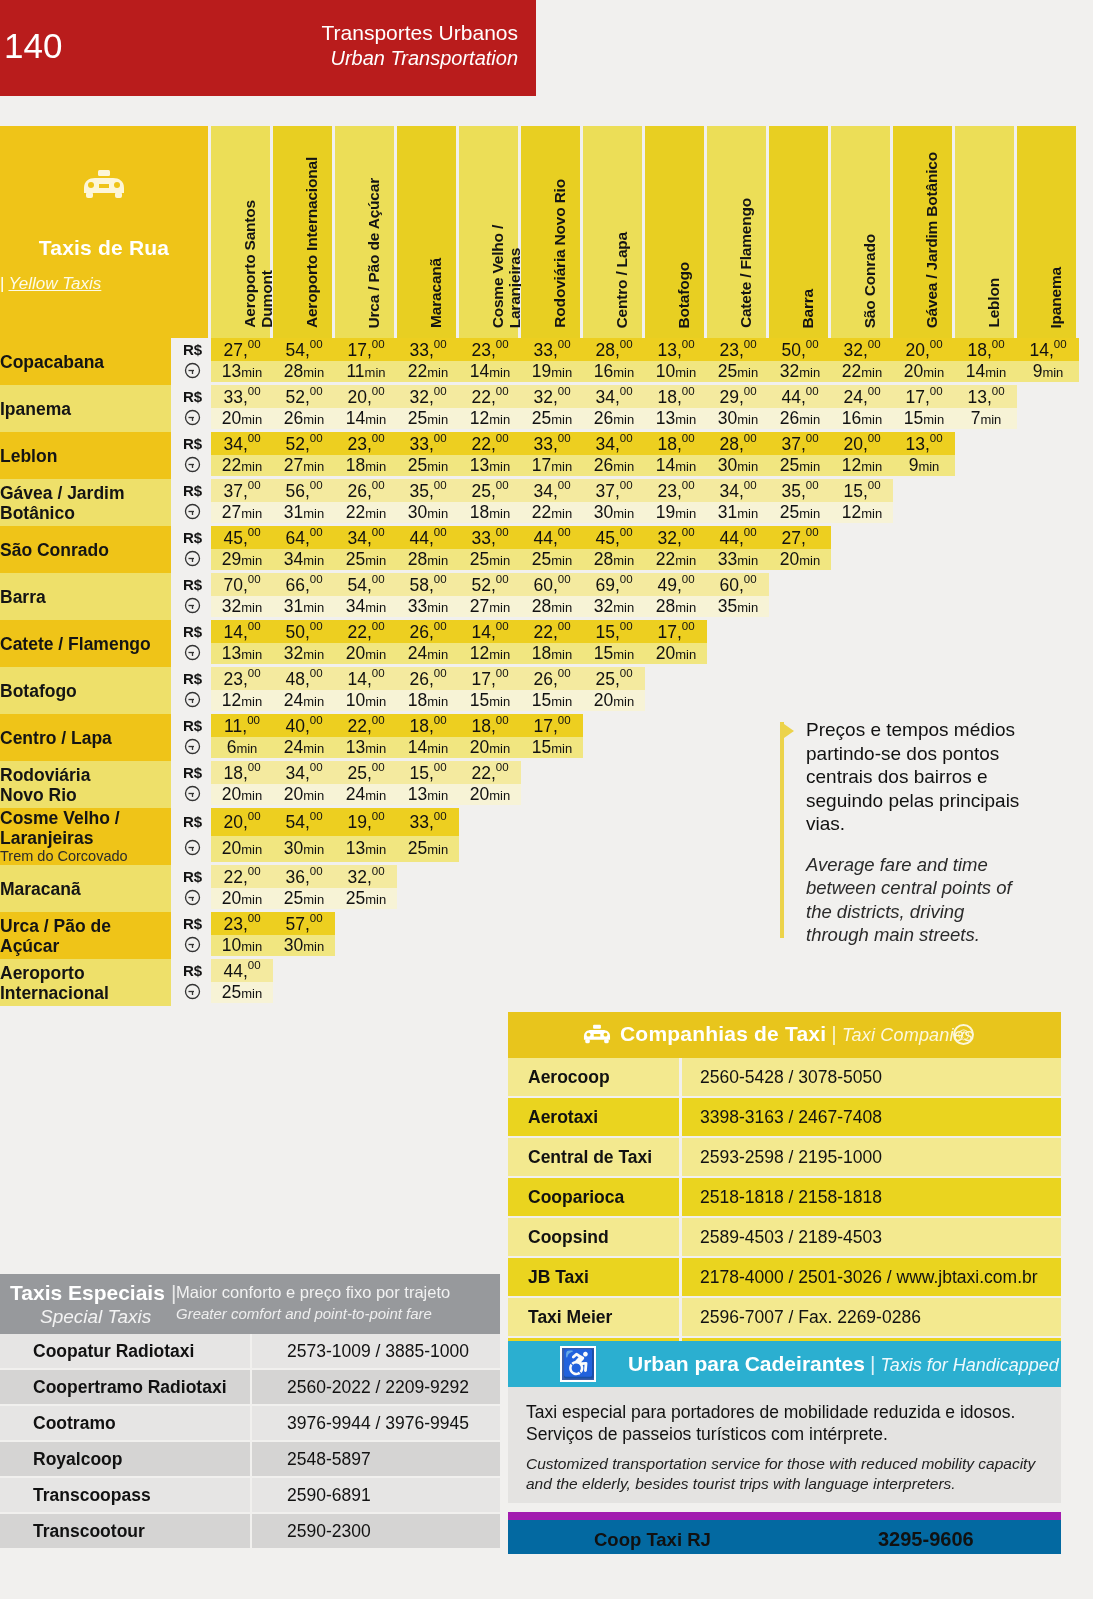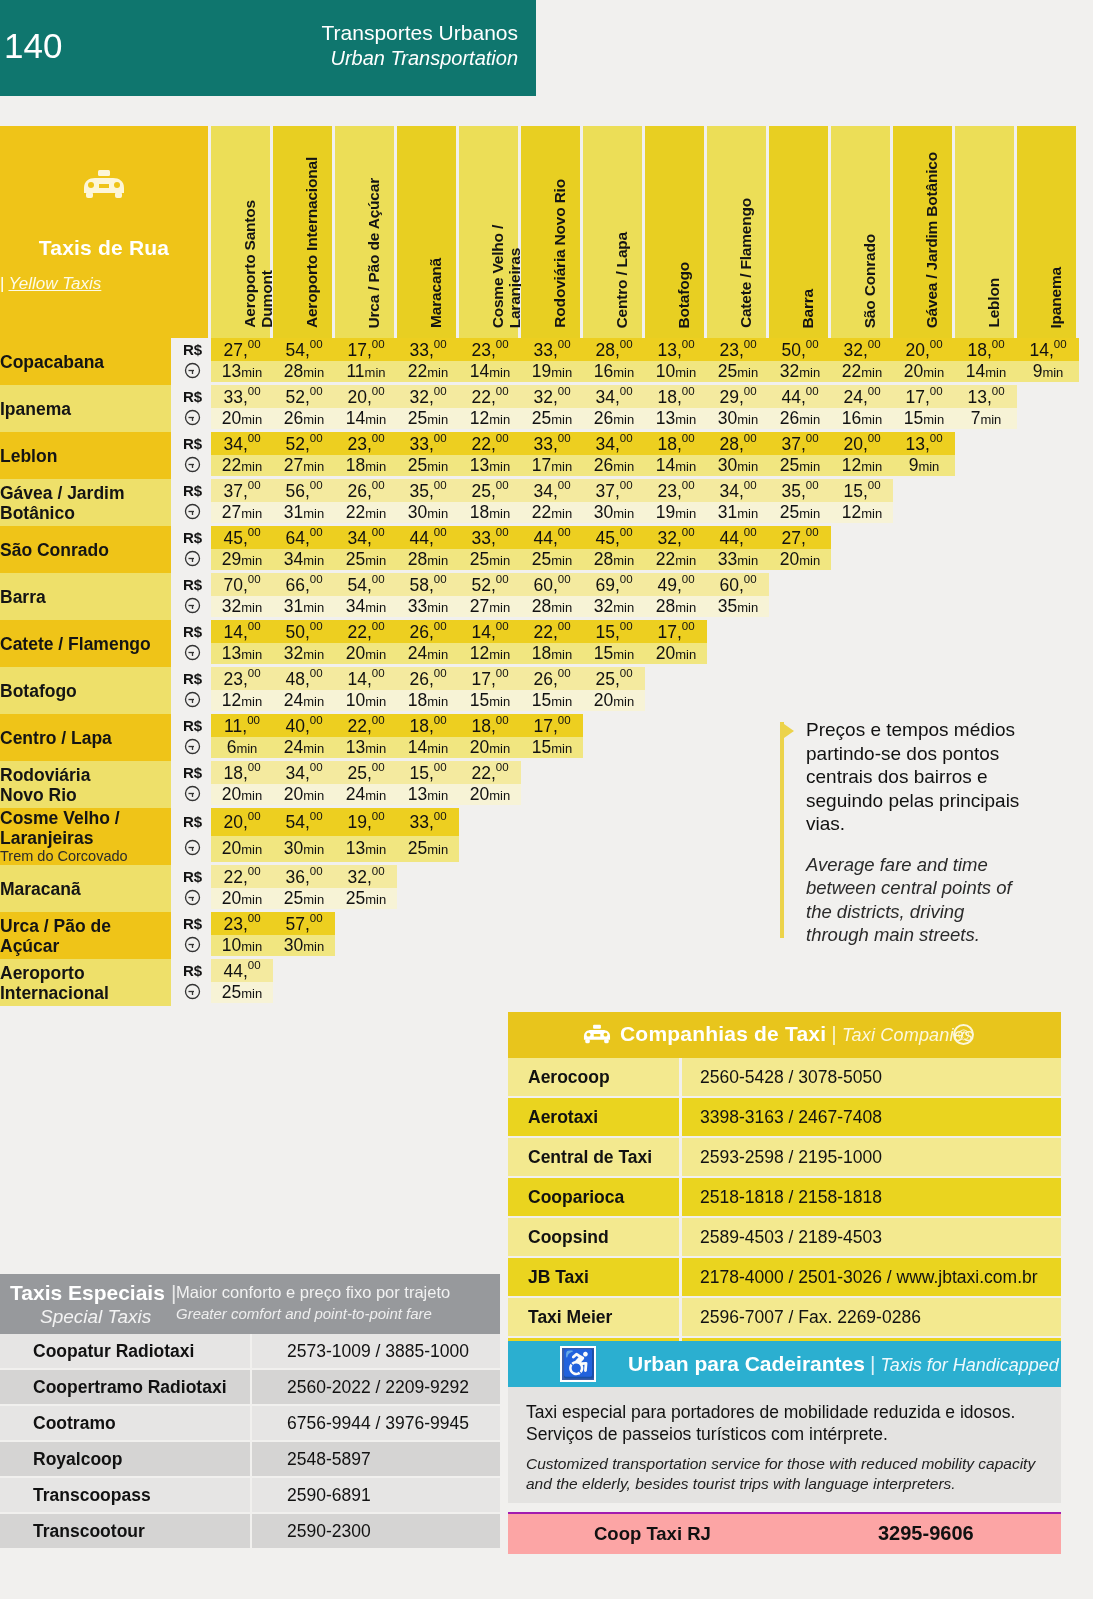"140" .page-header { background: #0f766e -> #b91c1c }
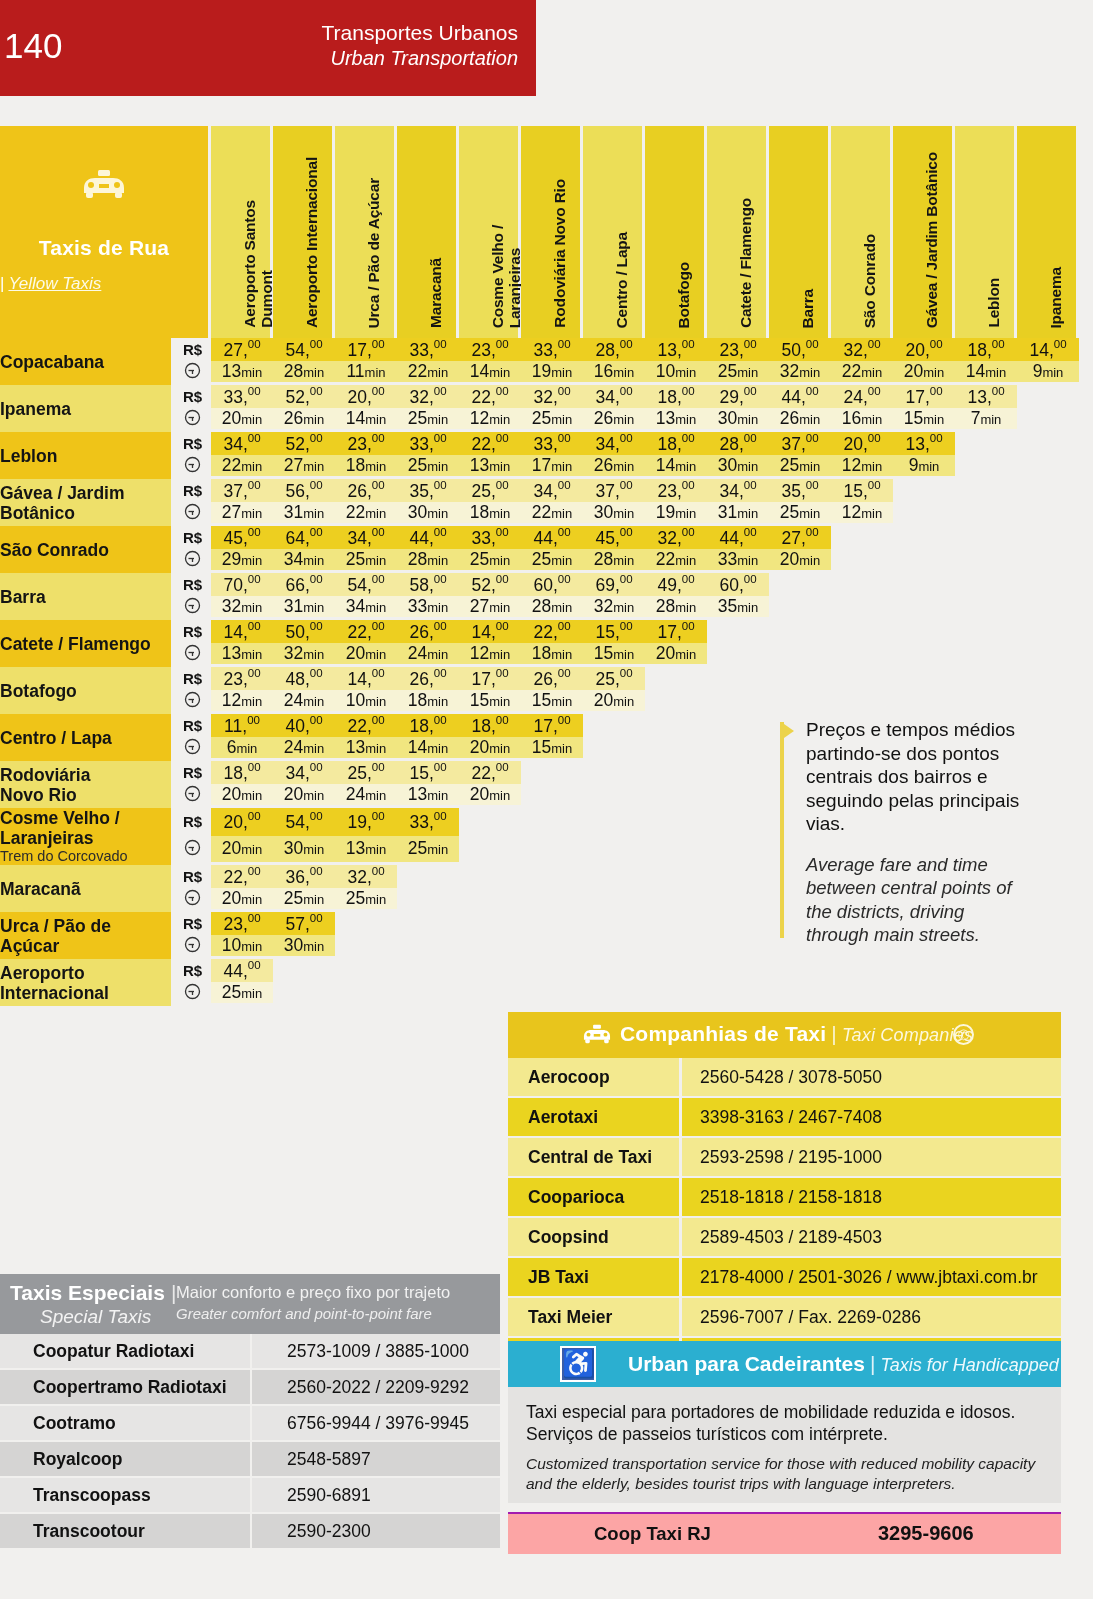"6756-9944 / 3976-9945" td.ph { text: 6756-9944 -> 3976-9944 }
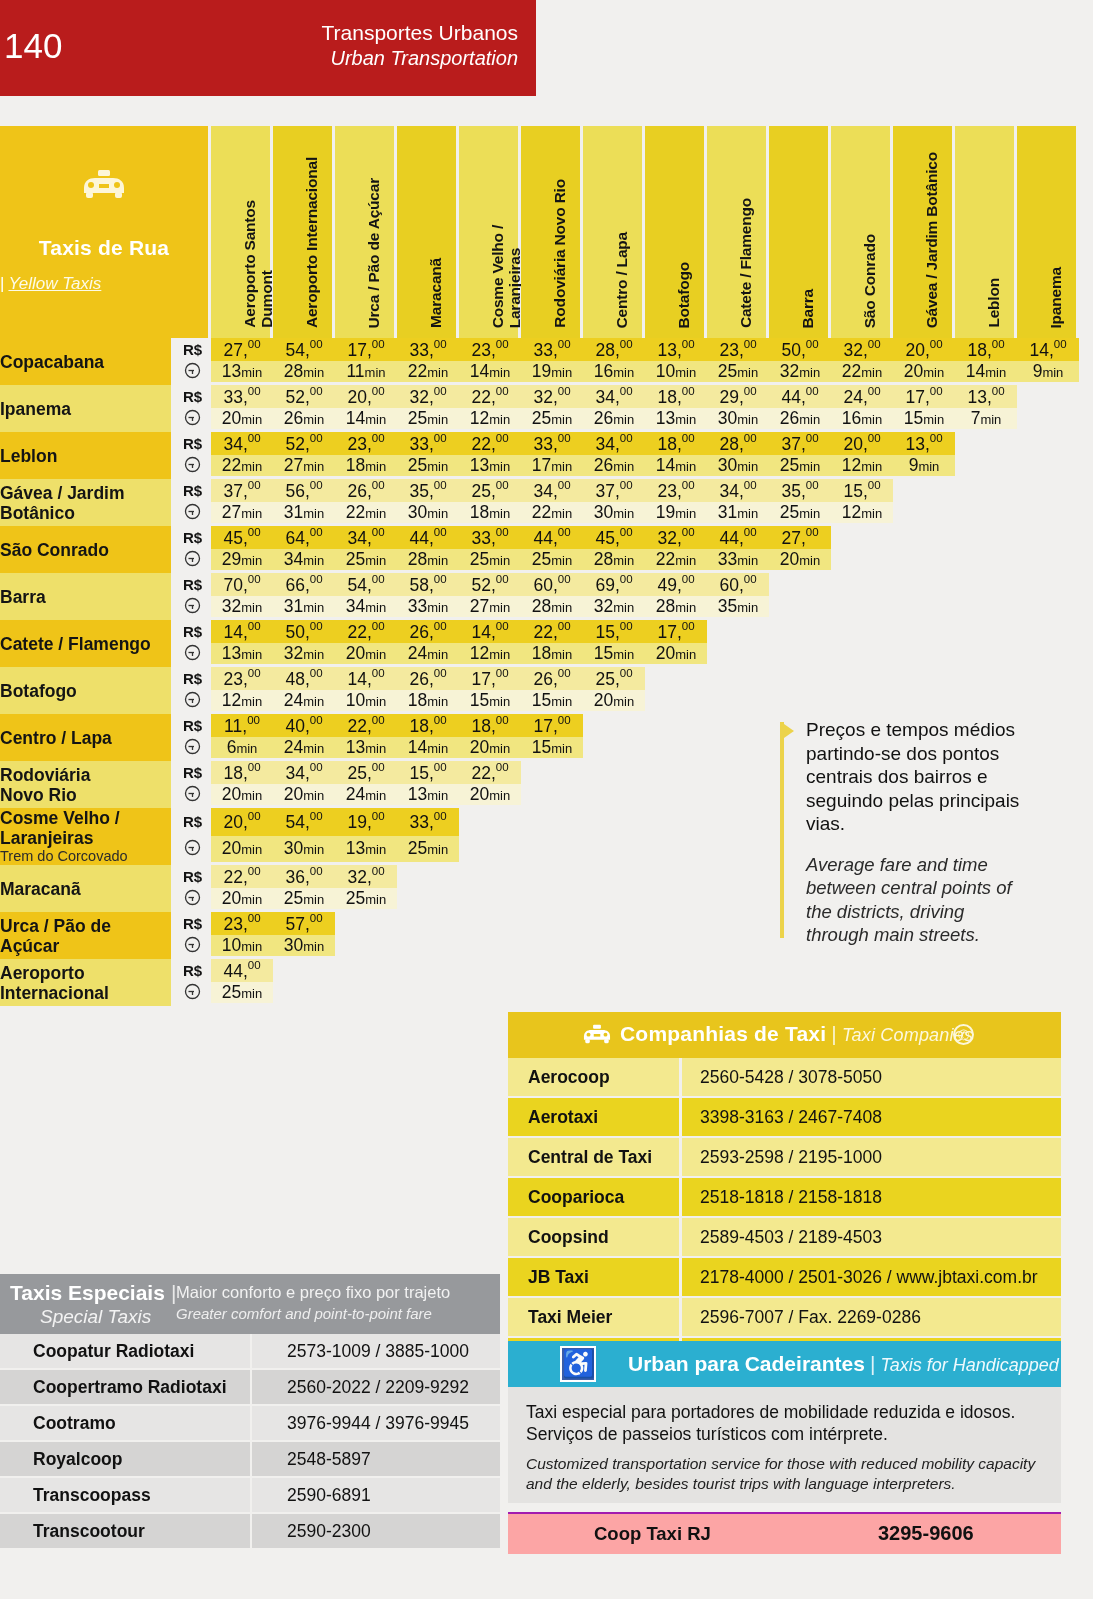"Coop Taxi RJ" #handicap .footrow { background: #fca5a5 -> #0369a1; border-top: 2px solid #a21caf -> 8px solid #a21caf }
